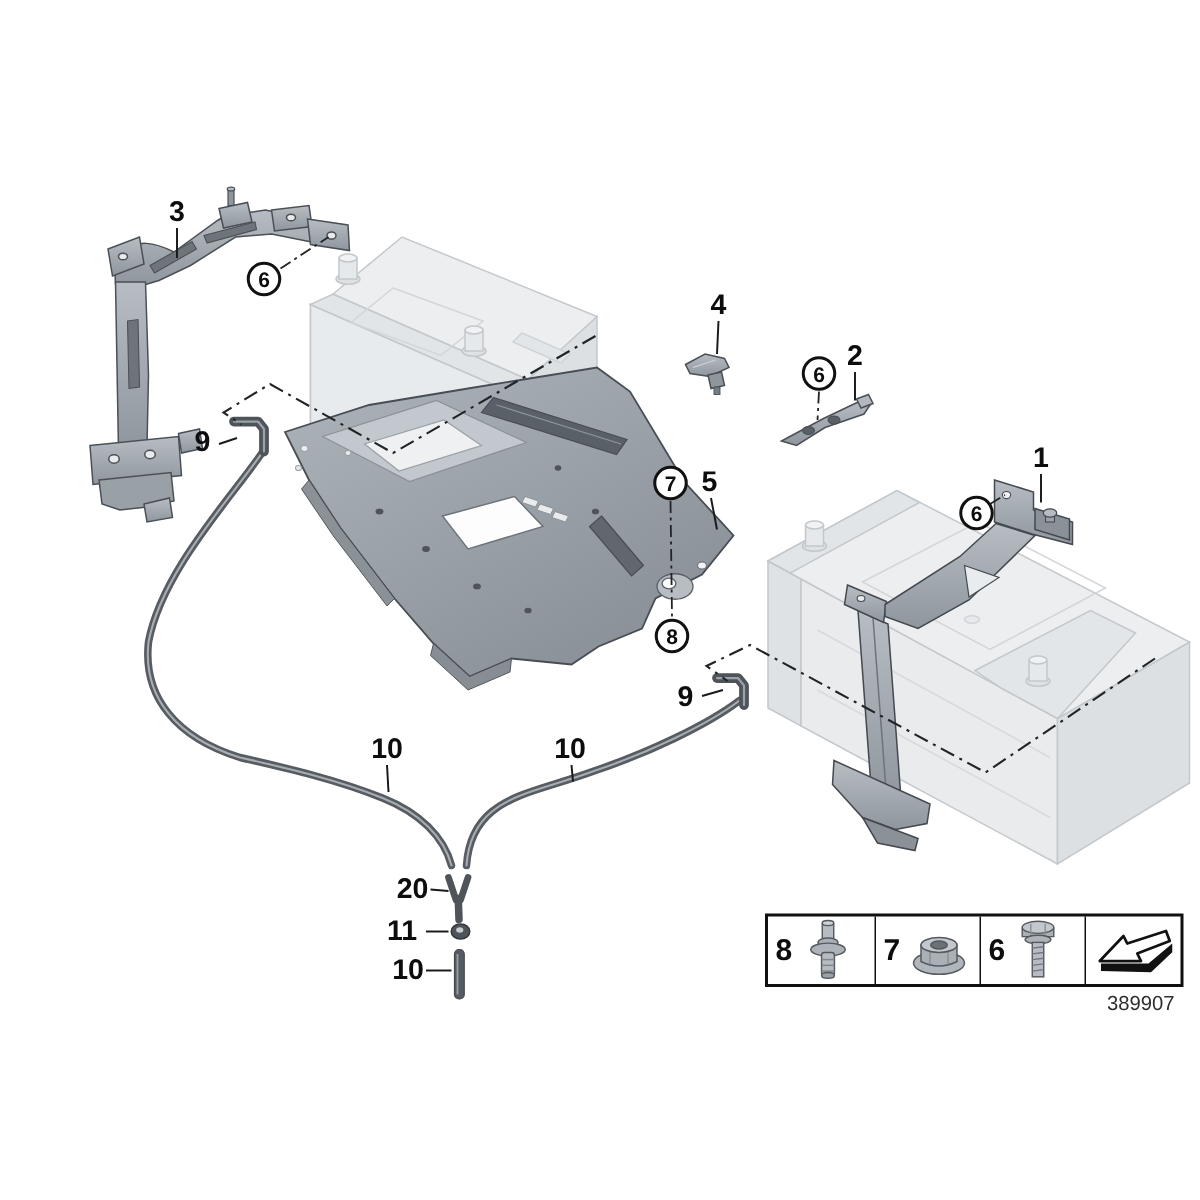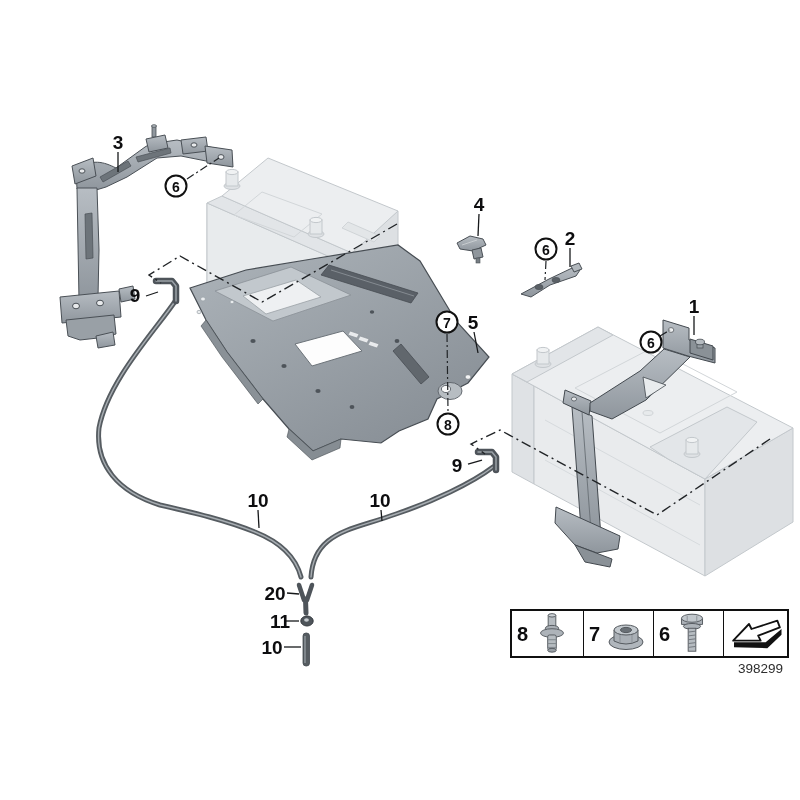"11" div.lbl { left: 280px -> 268px }
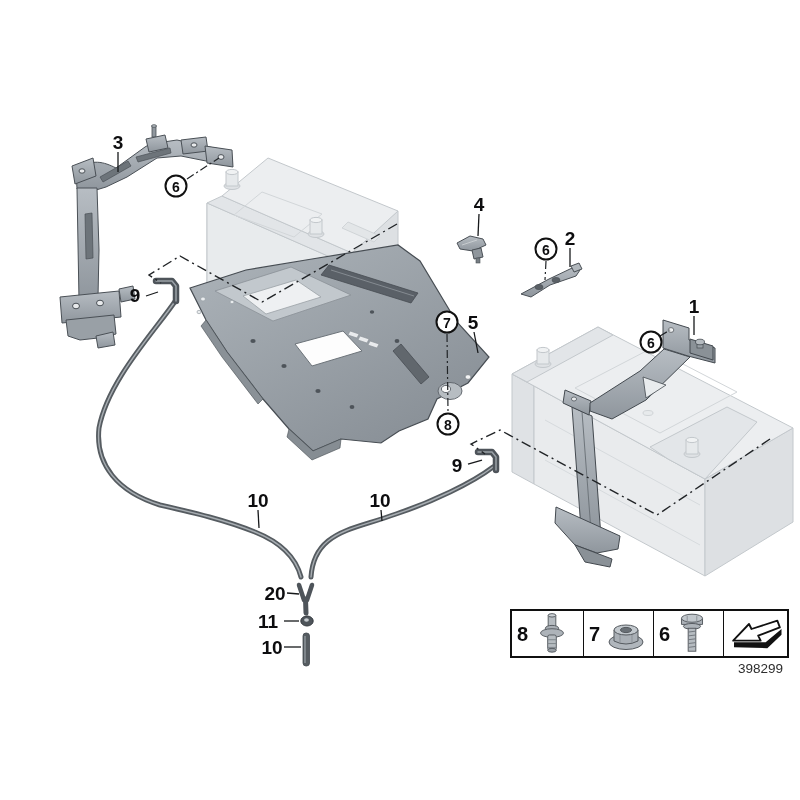"398299" div.diagram-number { text: 398299 -> 389907 }
